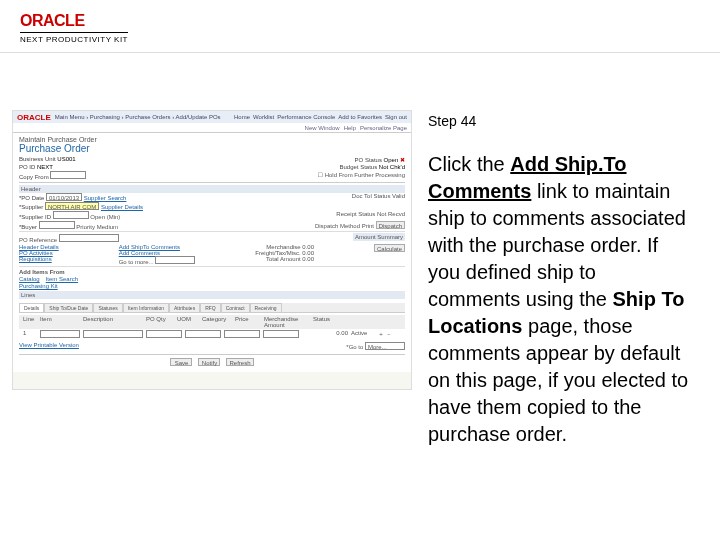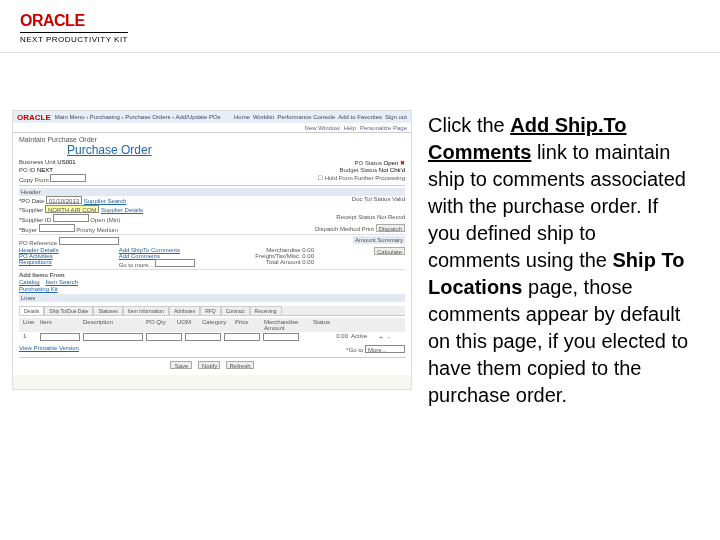"Step 44" div.step { html: none -> <div>Step 44</div> }
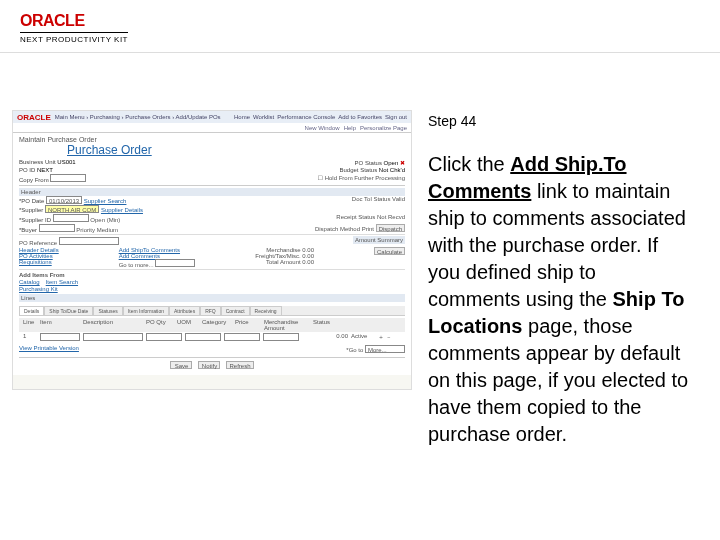"Purchase Order" .ss-hdr .title { font-size: 12px -> 10px; margin-left: 48px -> none; text-decoration: underline -> none }
